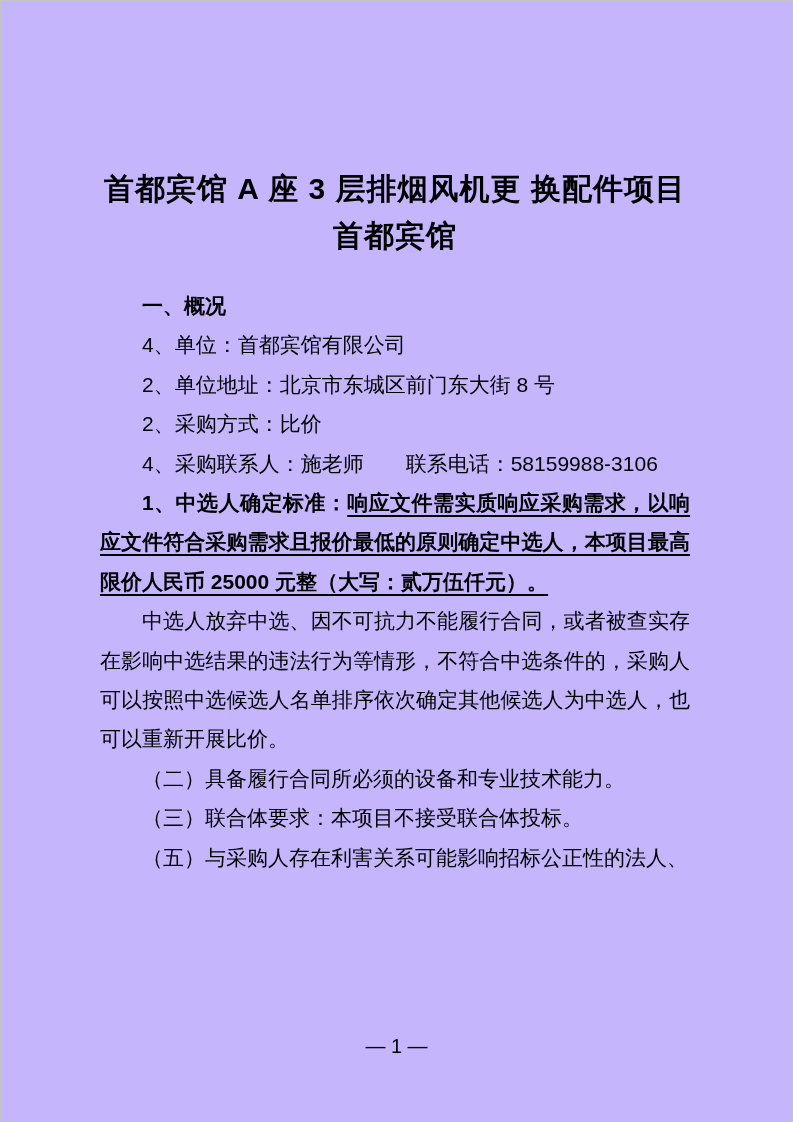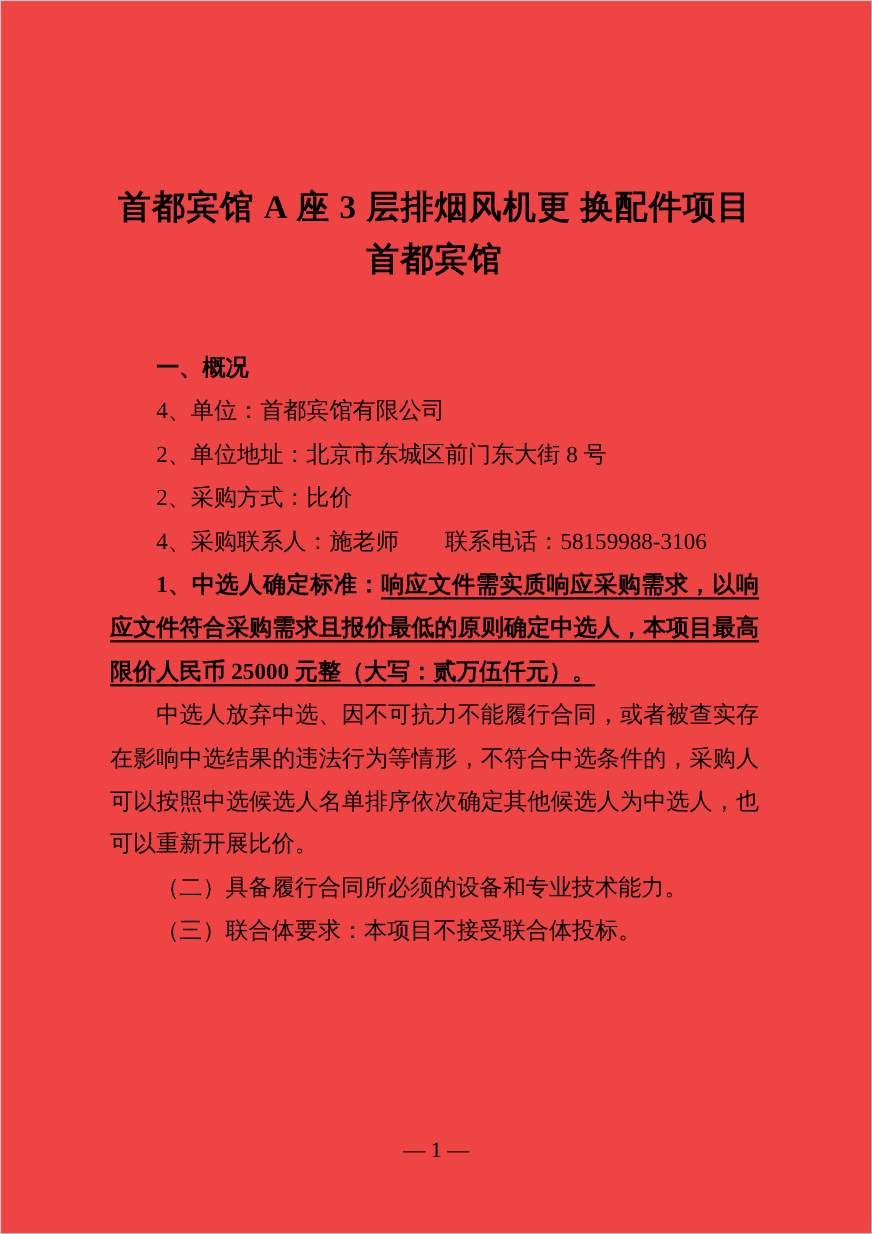"首都宾馆 A 座 3 层排烟风机更" .page { background: #ef4444 -> #c4b5fd; font-family: Liberation Serif, serif -> Liberation Sans, sans-serif }
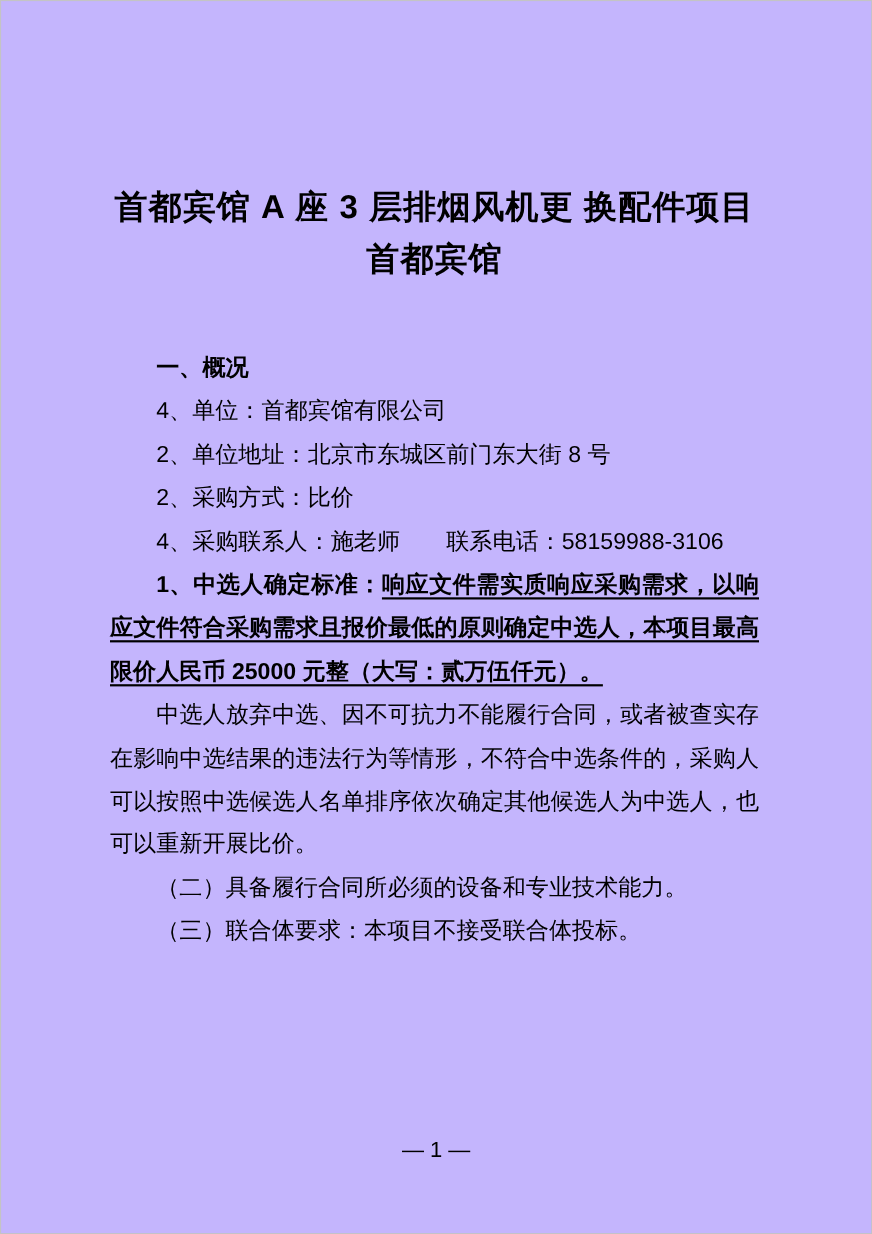"一、概况" .doc-body { margin-top: 56px -> 27px }
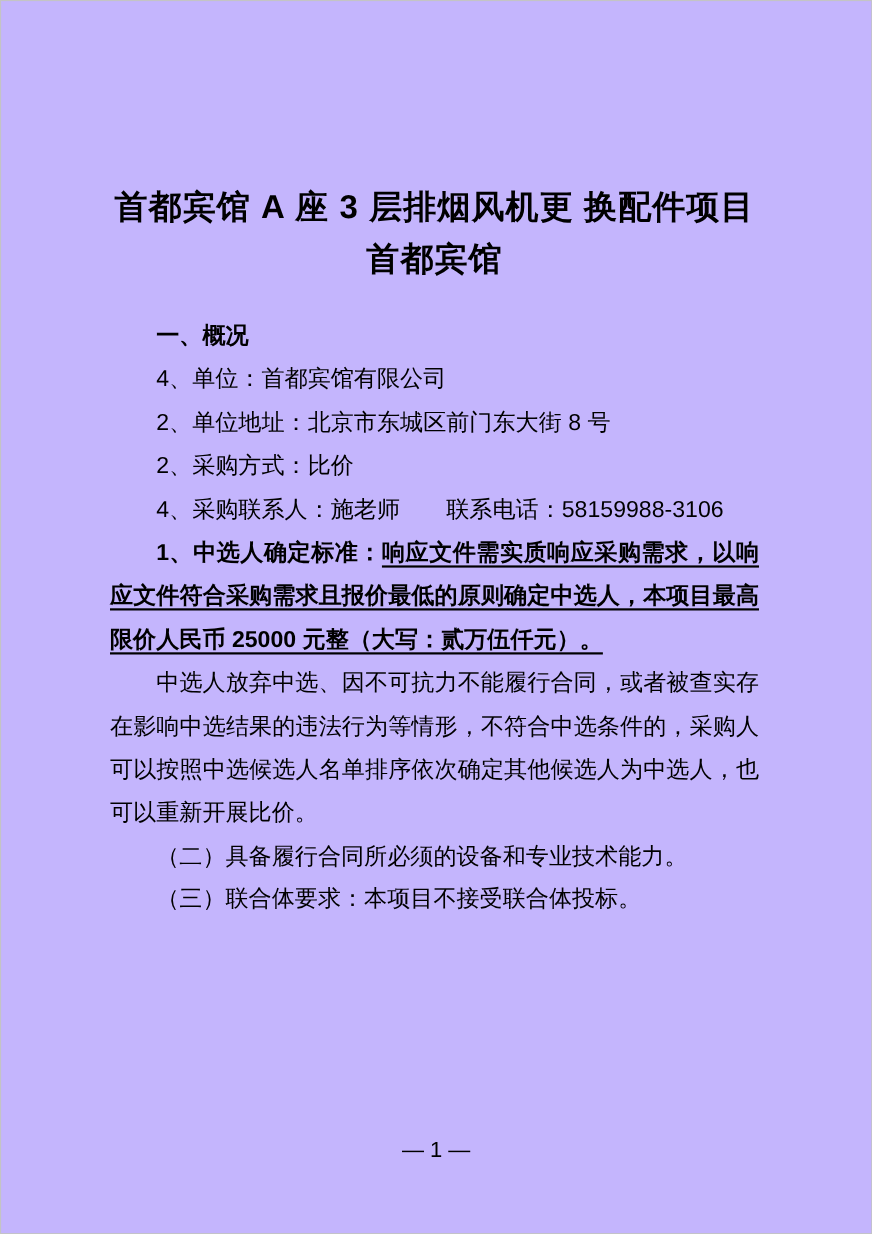"（五）与采购人存在利害关系可能影响招标公正性的法人、" p { html: none -> <p>（五）与采购人存在利害关系可能影响招标公正性的法人、</p> }
